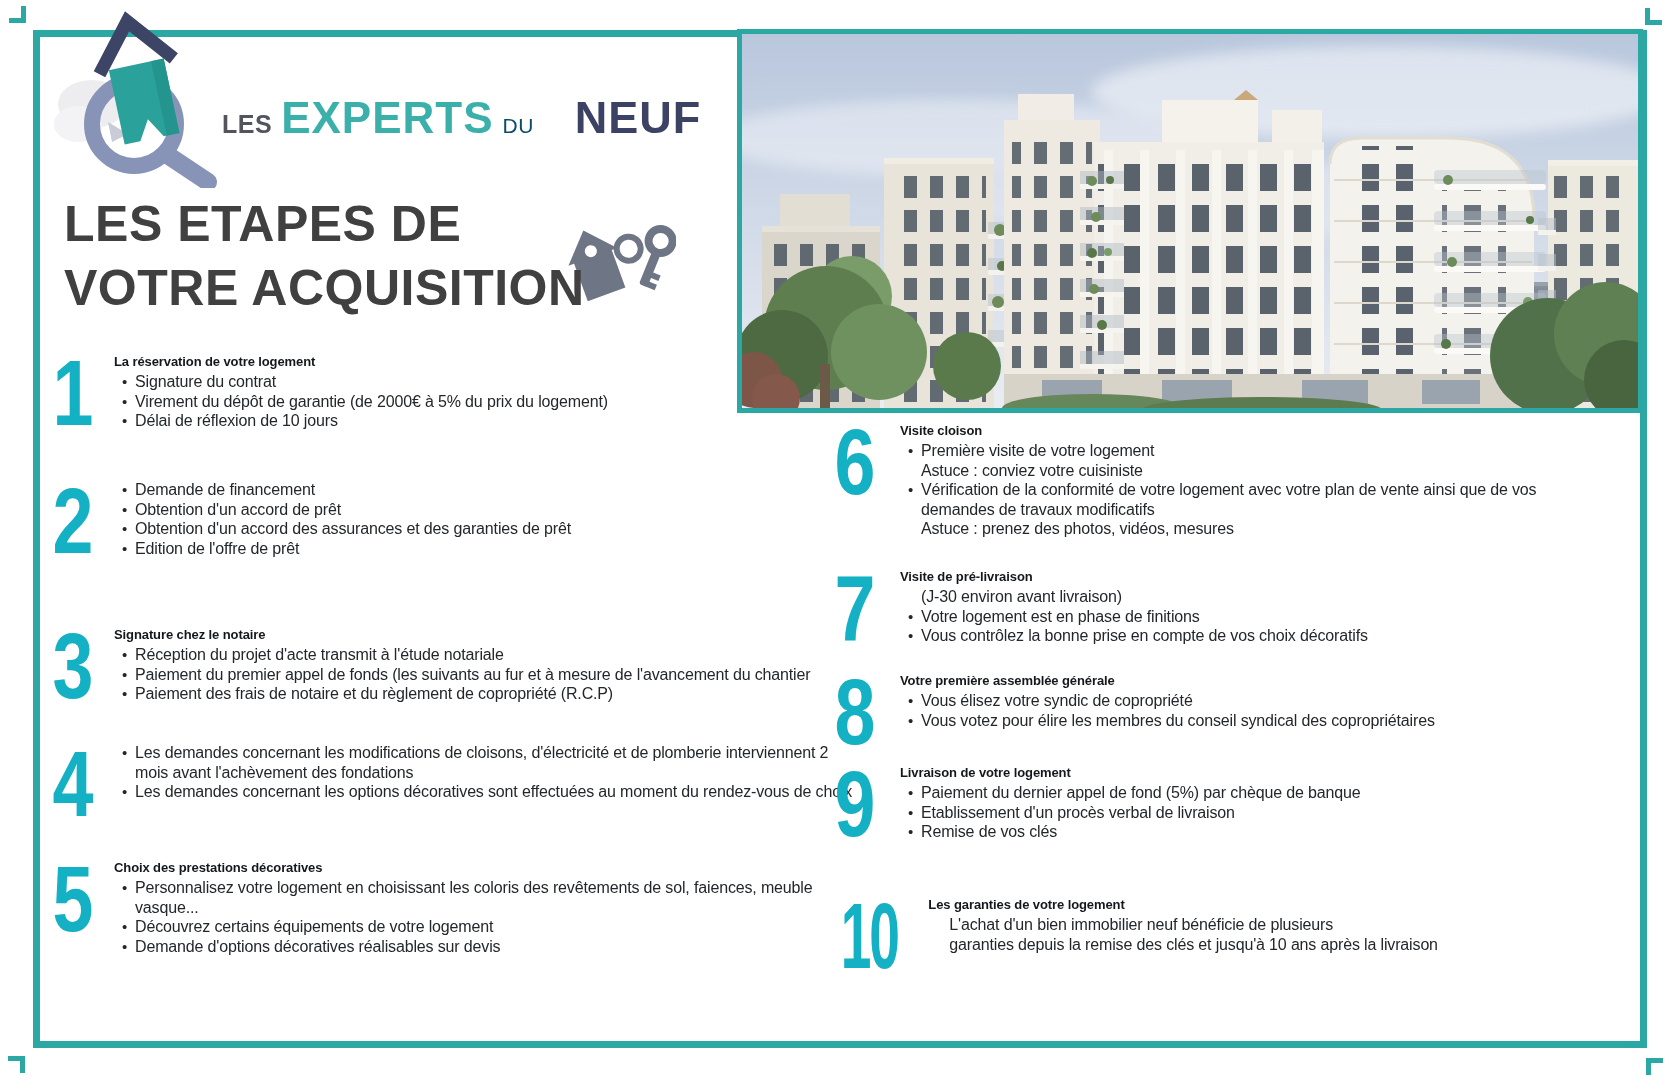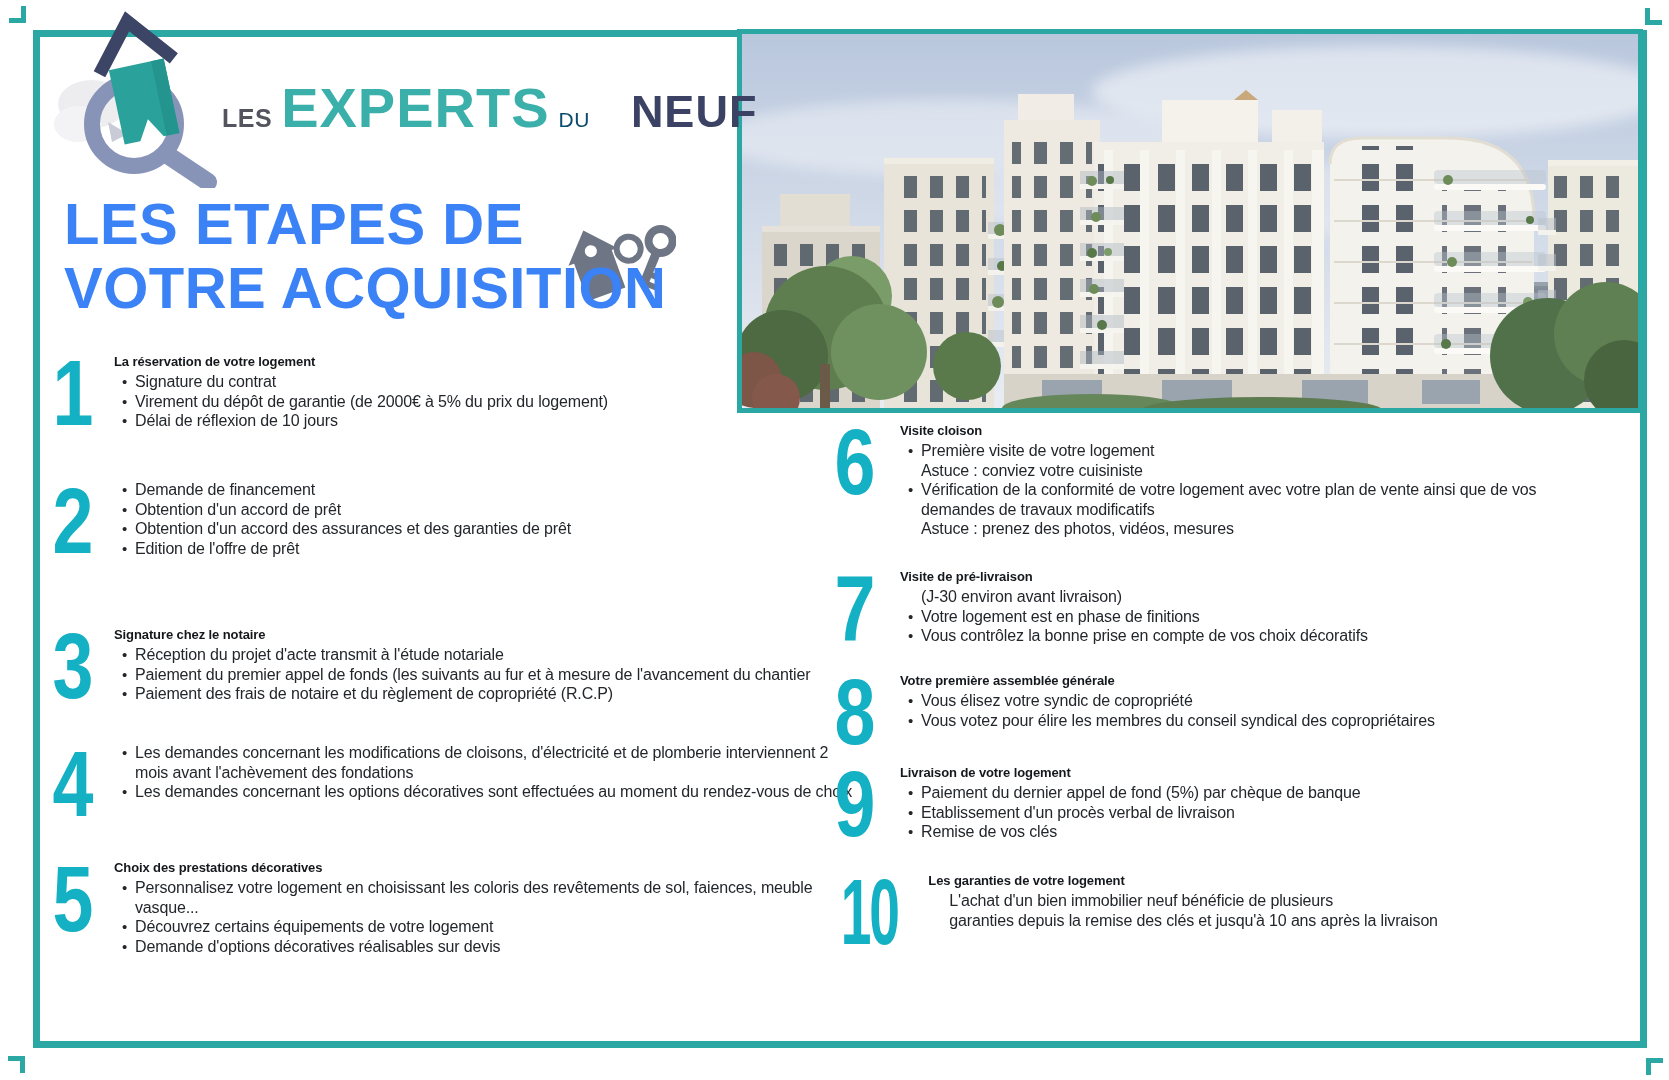"LES" .logo-text { top: 75px -> 92px }
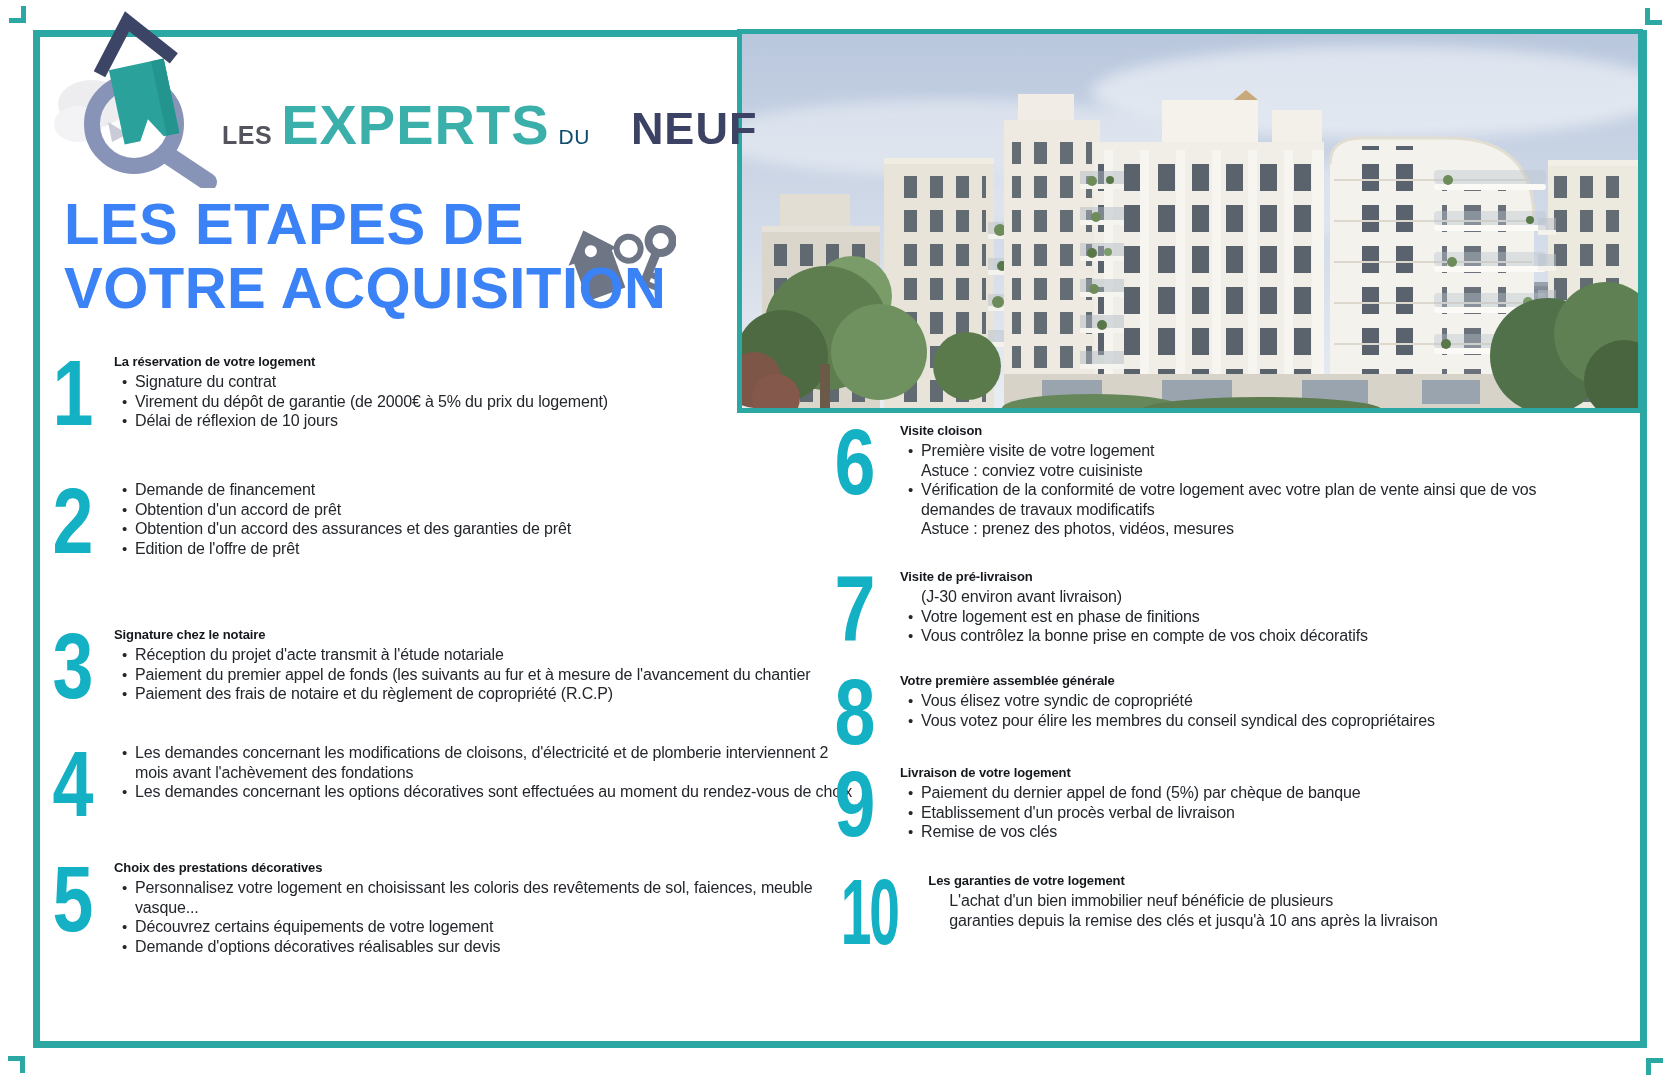"EXPERTS" .logo-experts { font-size: 56px -> 44px }
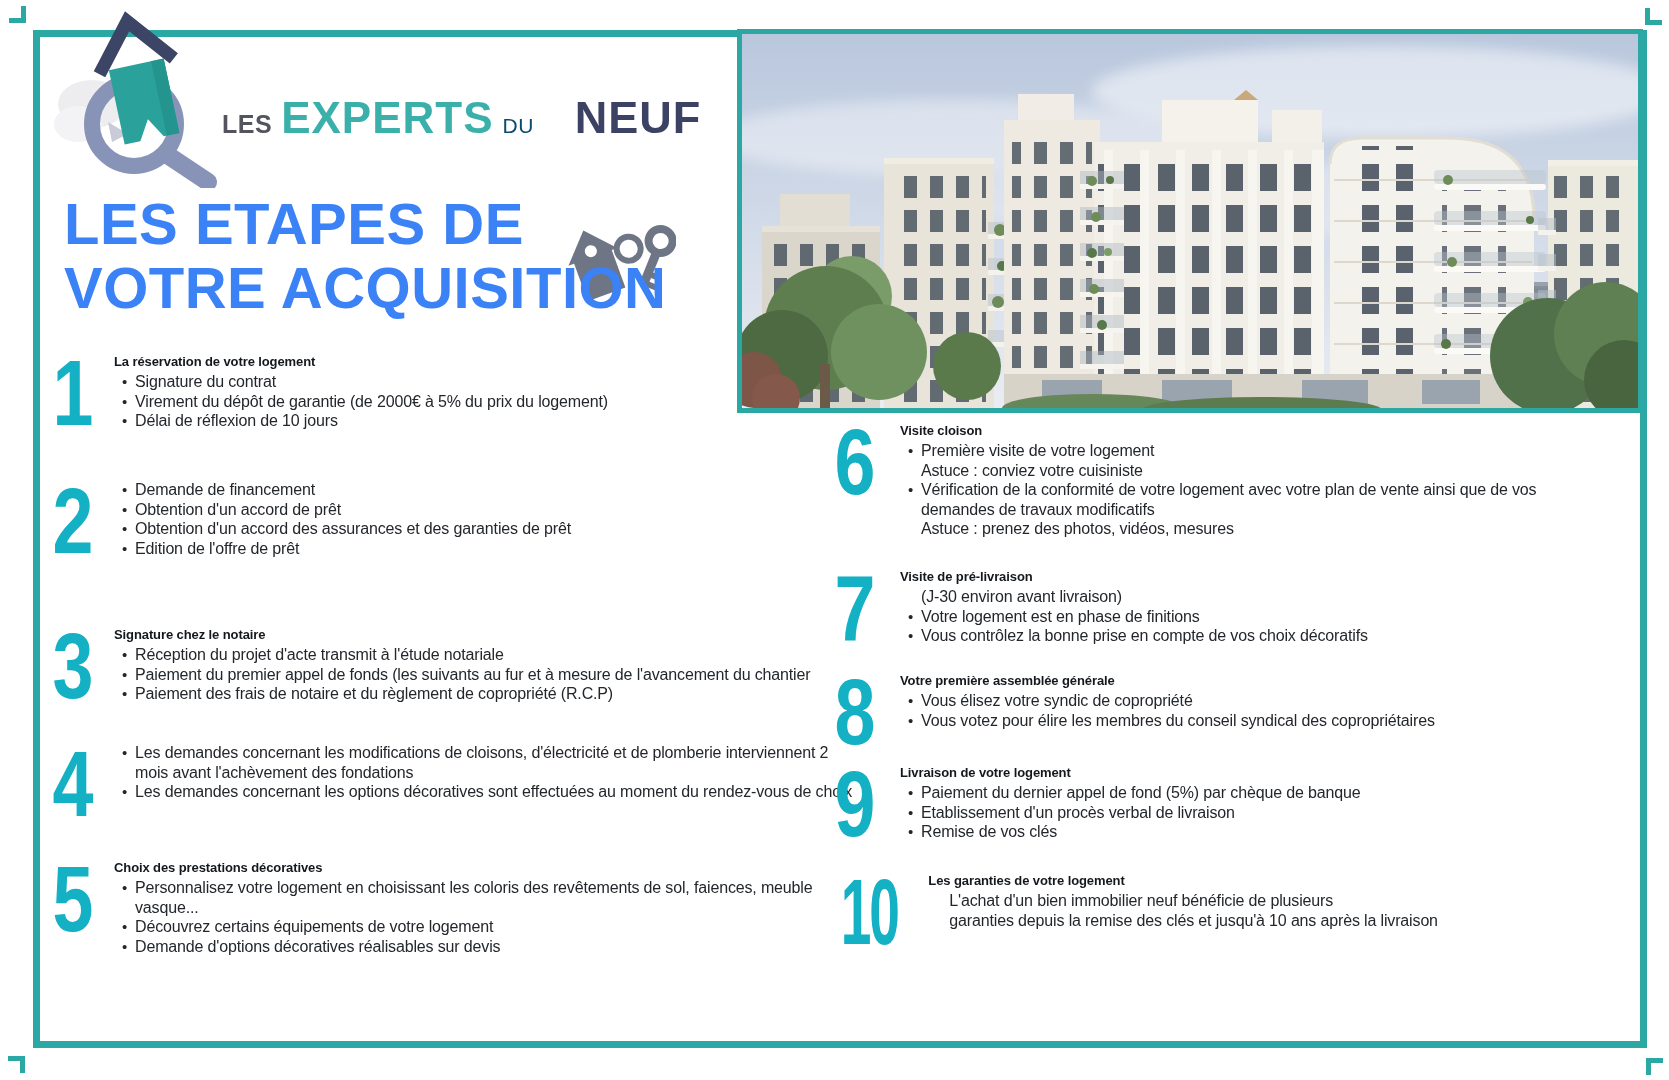"LES ETAPES DE" .title { color: #3b82f6 -> #404040; font-size: 58px -> 50px }
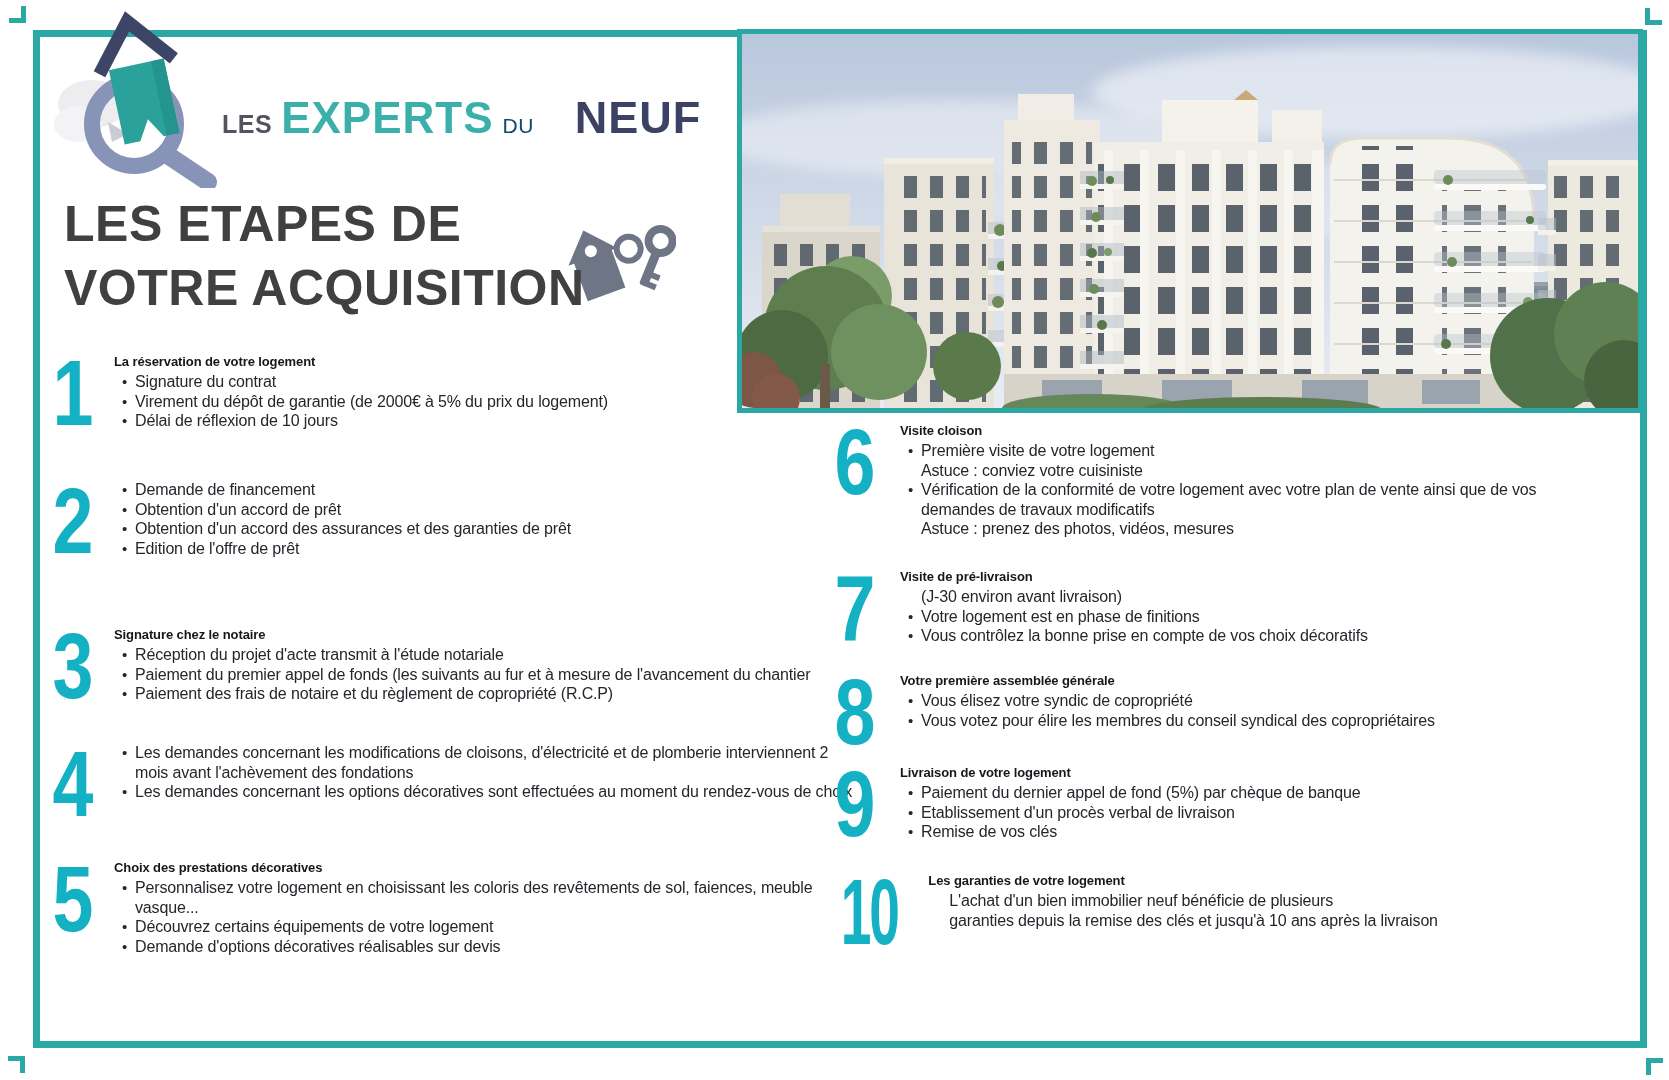"10" .col-right .step:nth-child(5) { top: 450px -> 474px }
